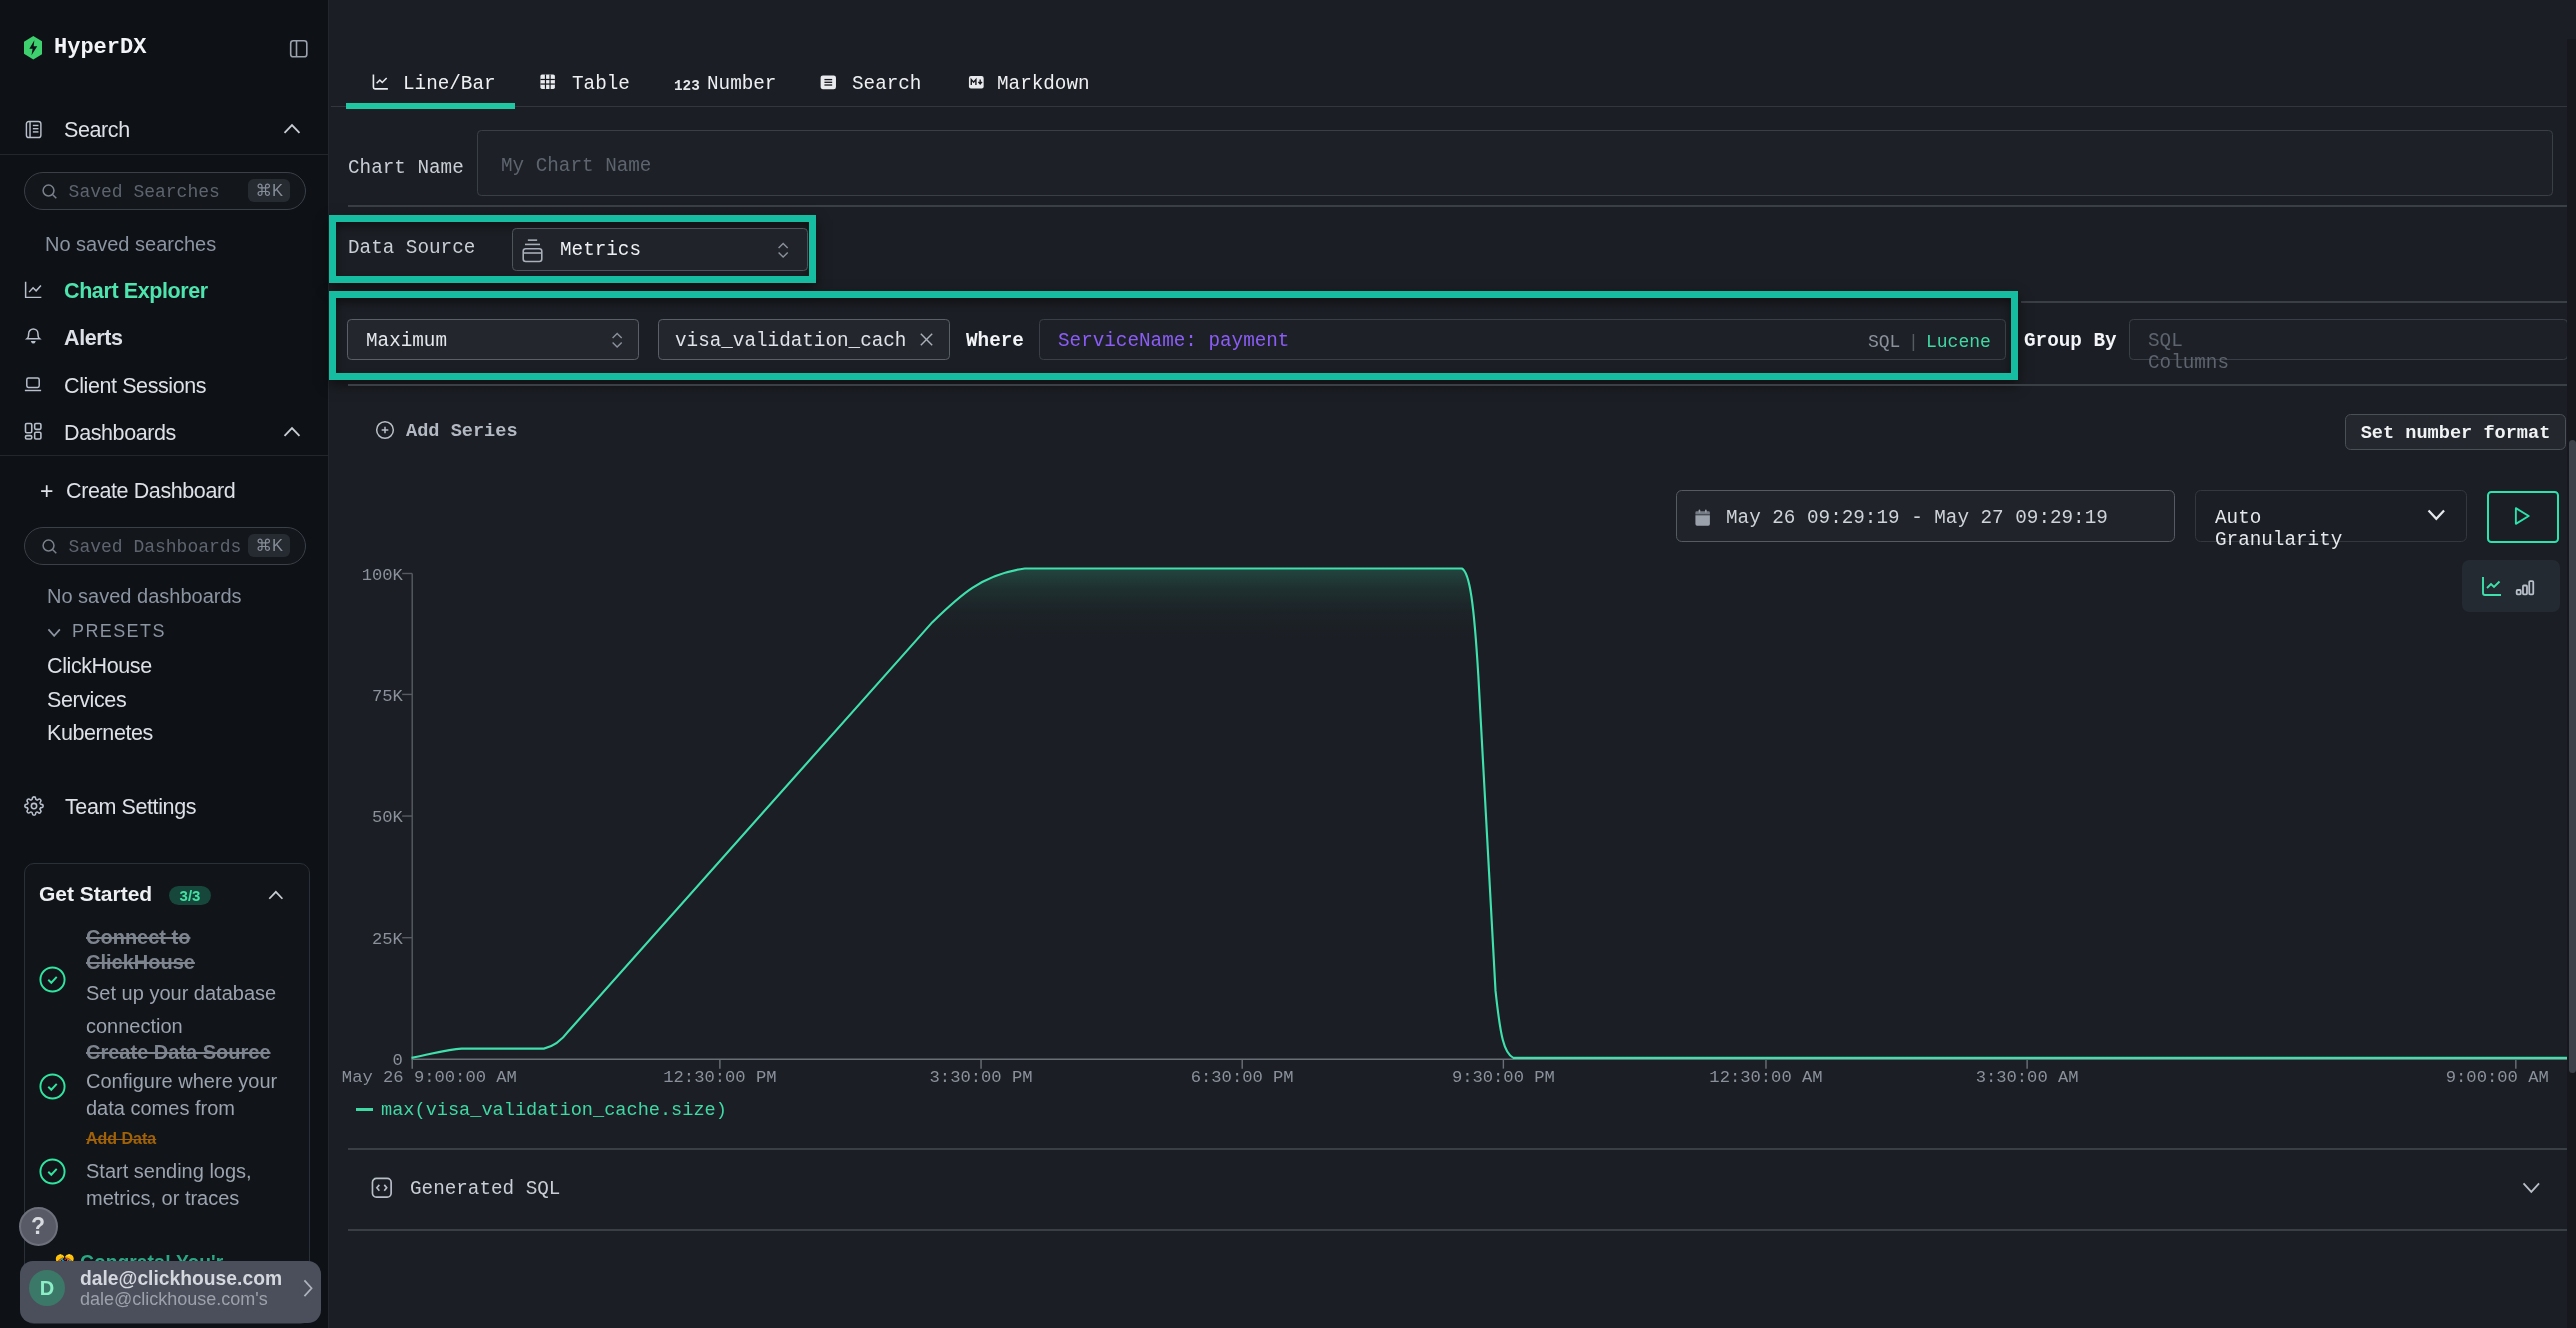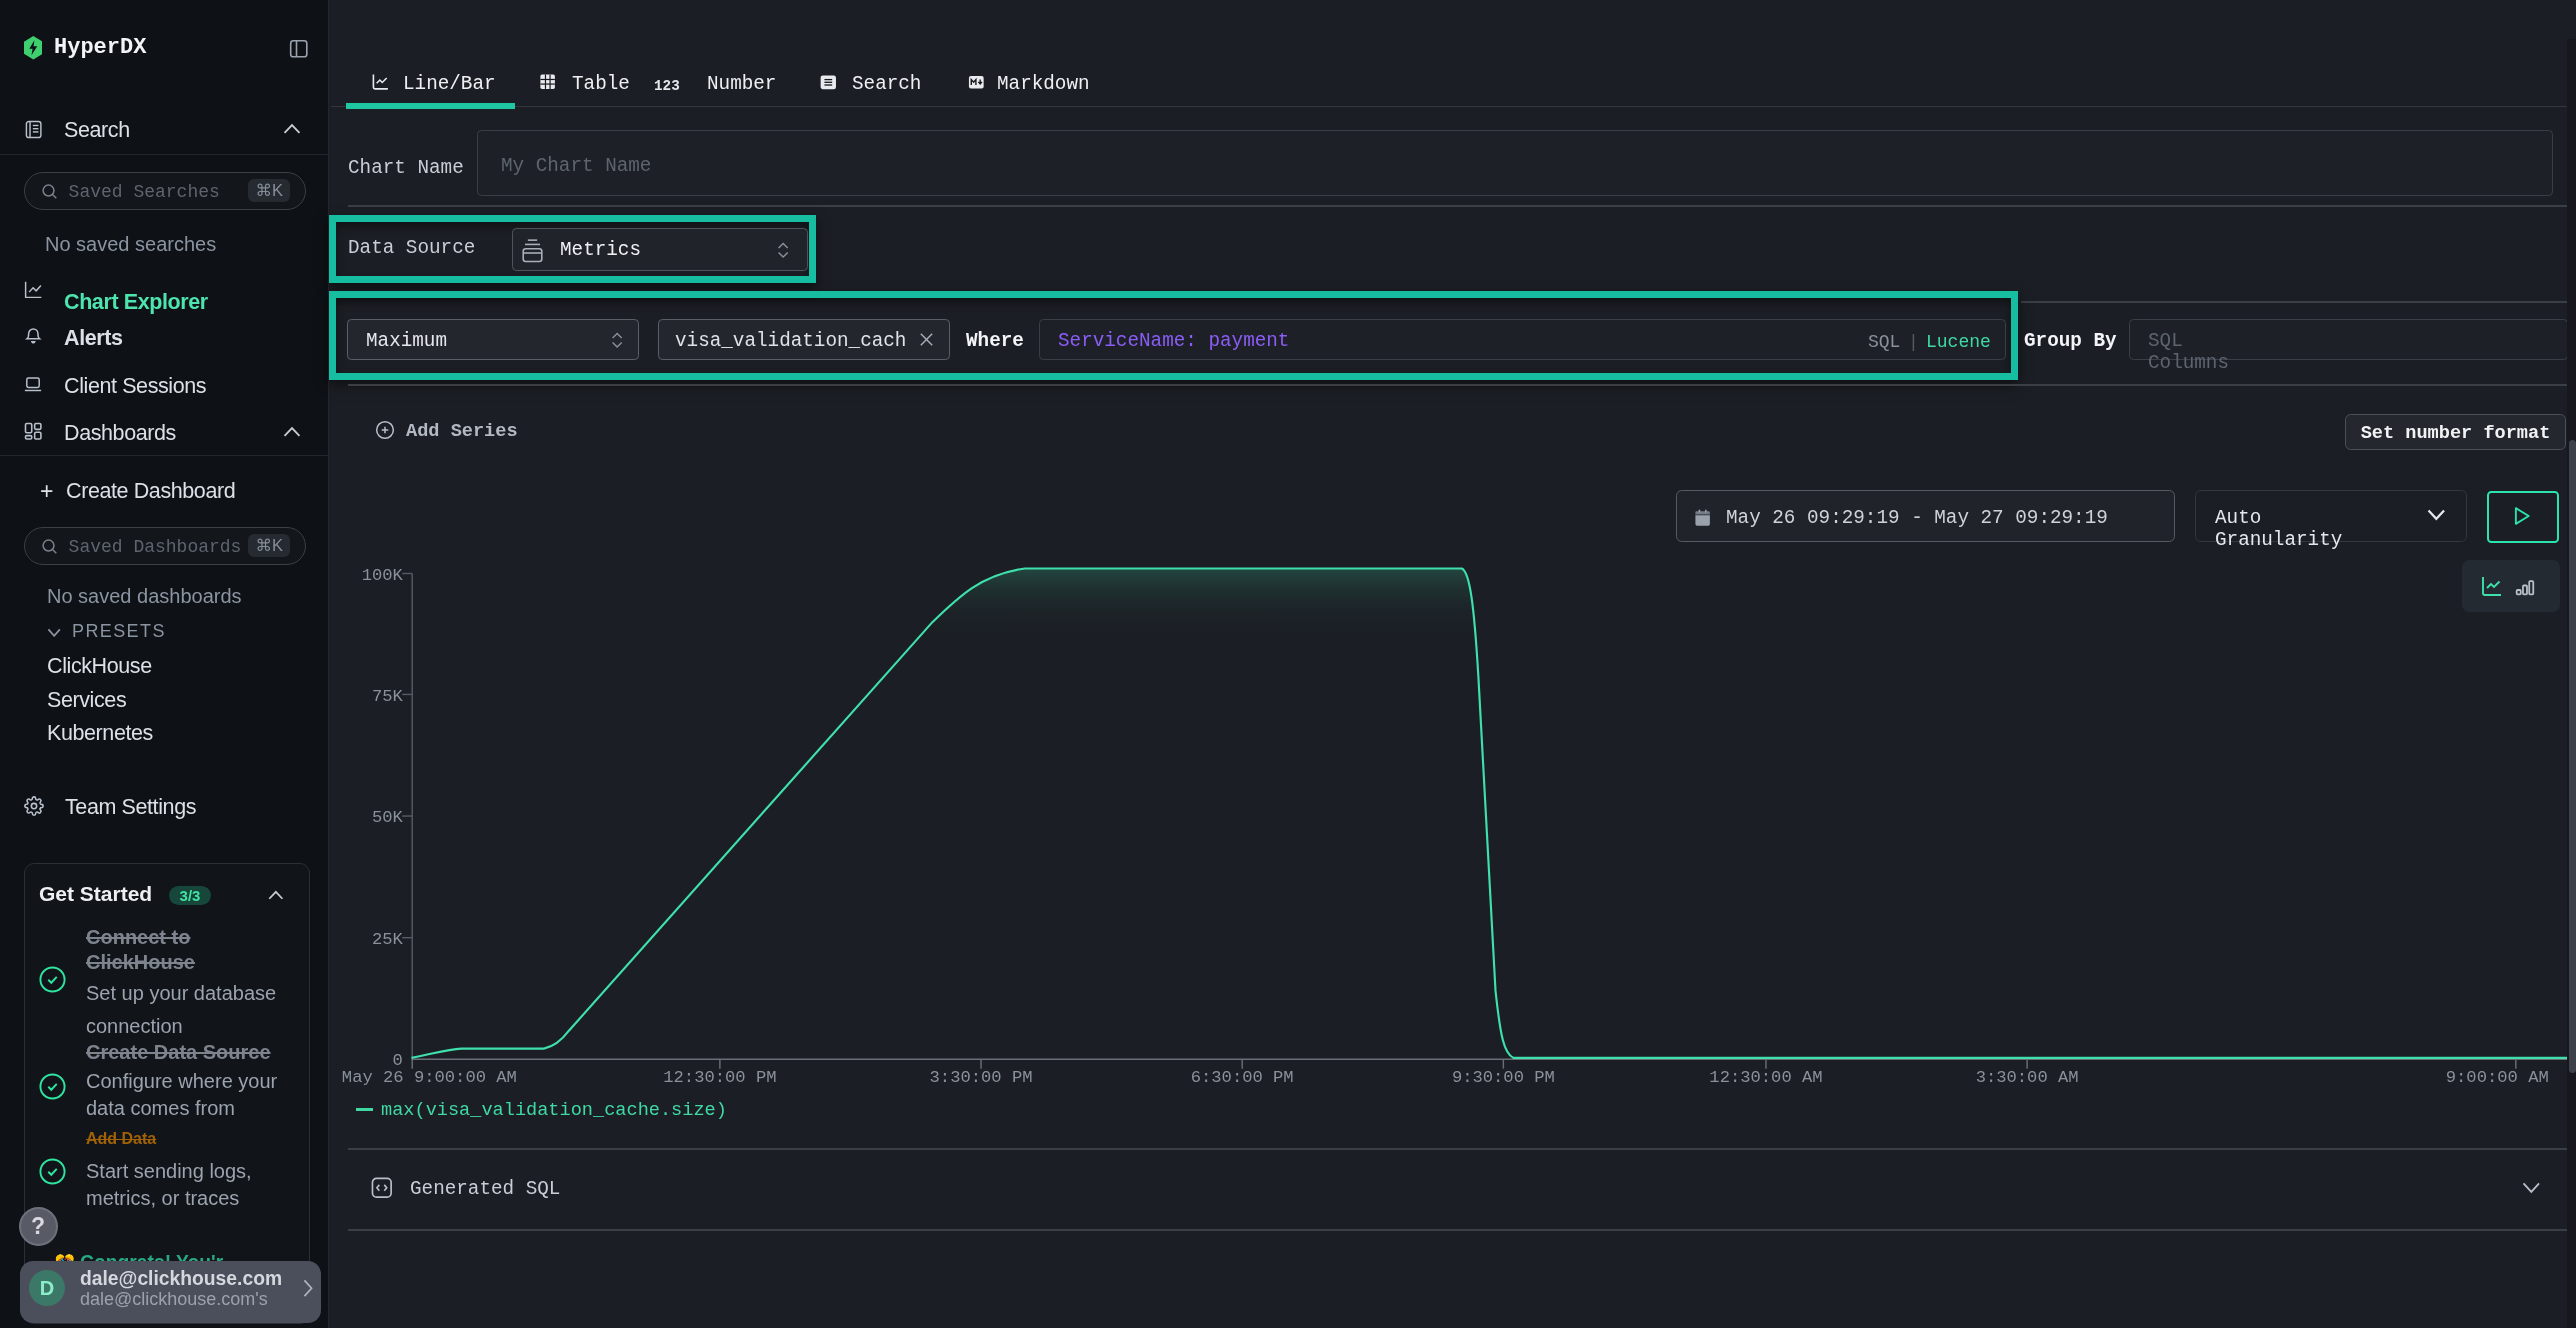"123" div.abs { left: 654px -> 674px }
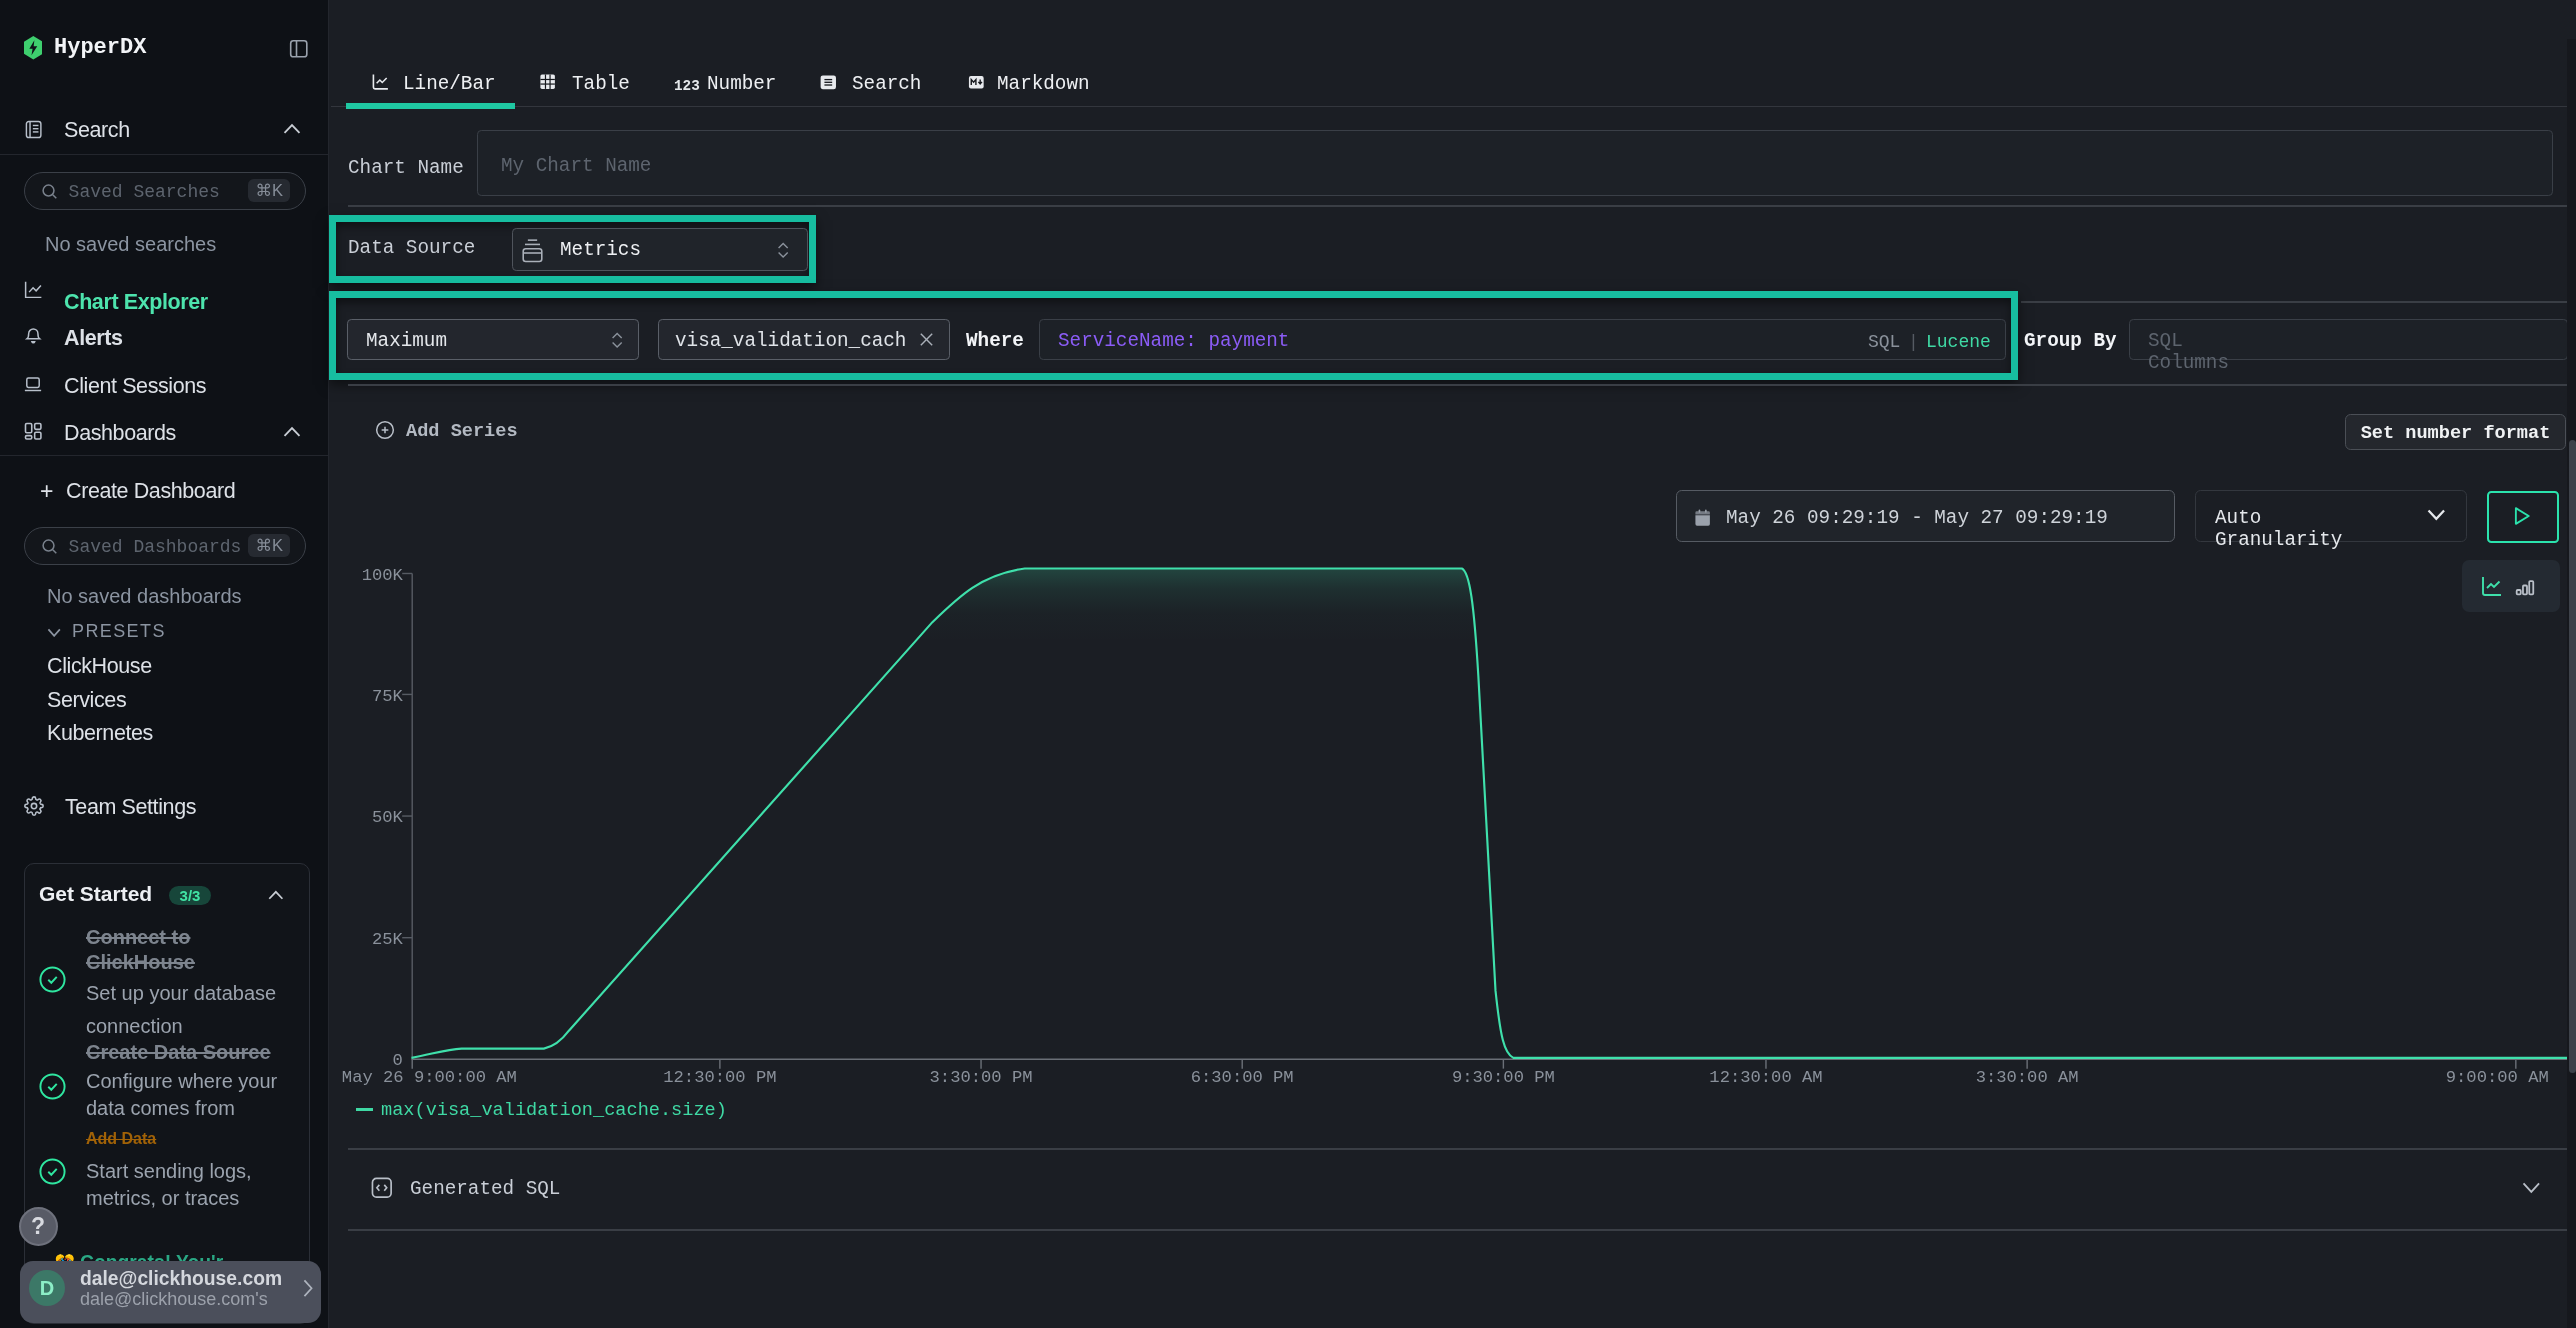"Chart Explorer" div.sideitem { top: 290px -> 279px }
